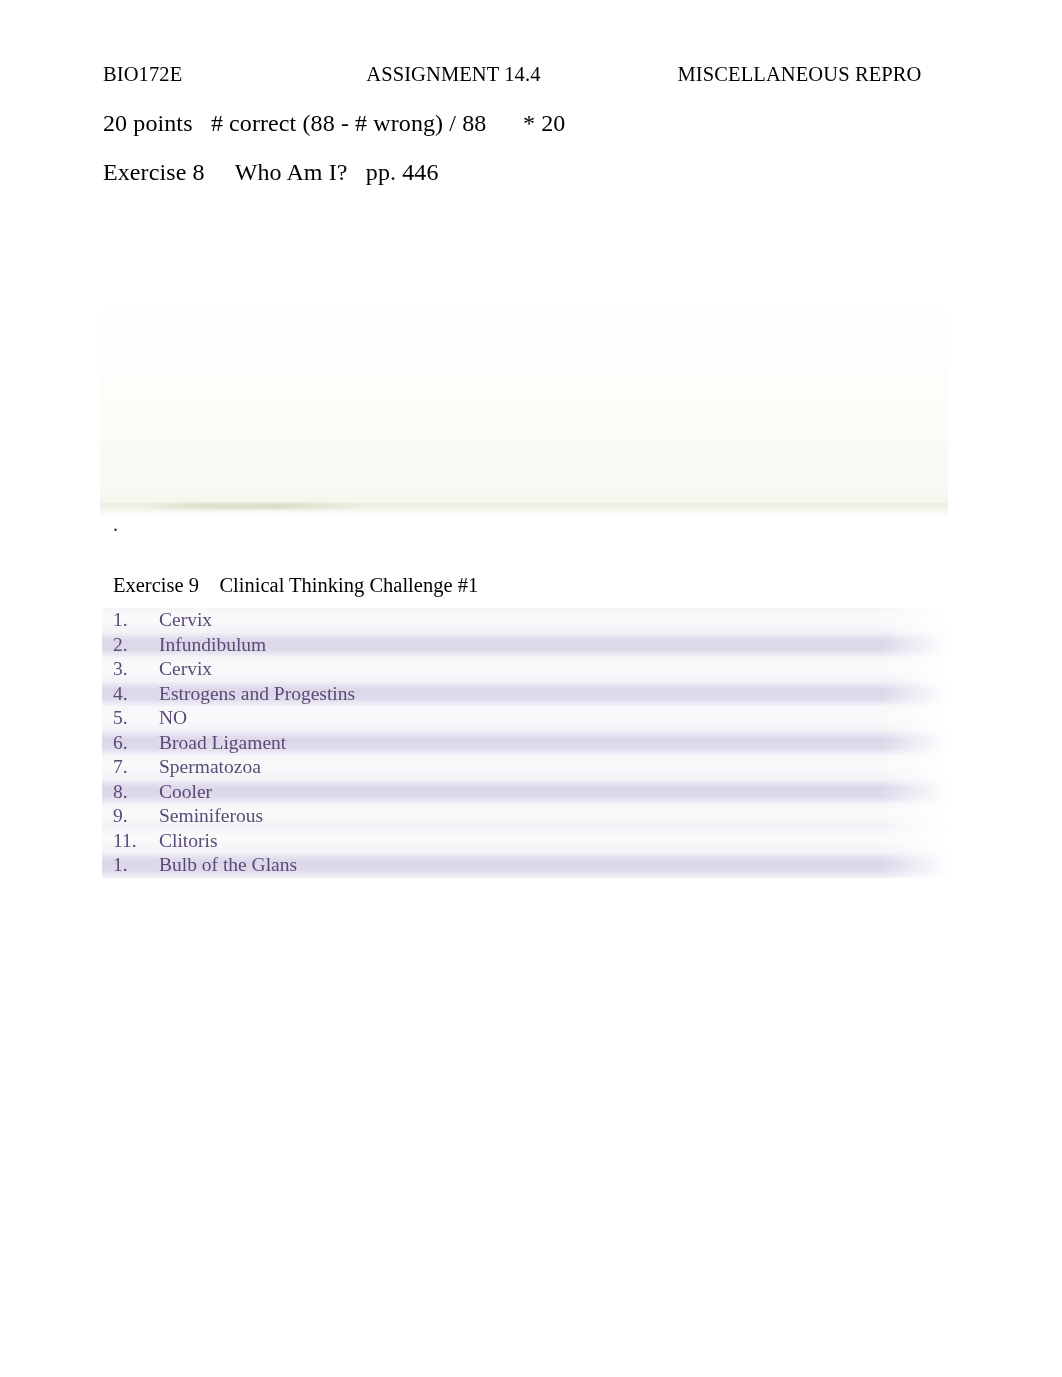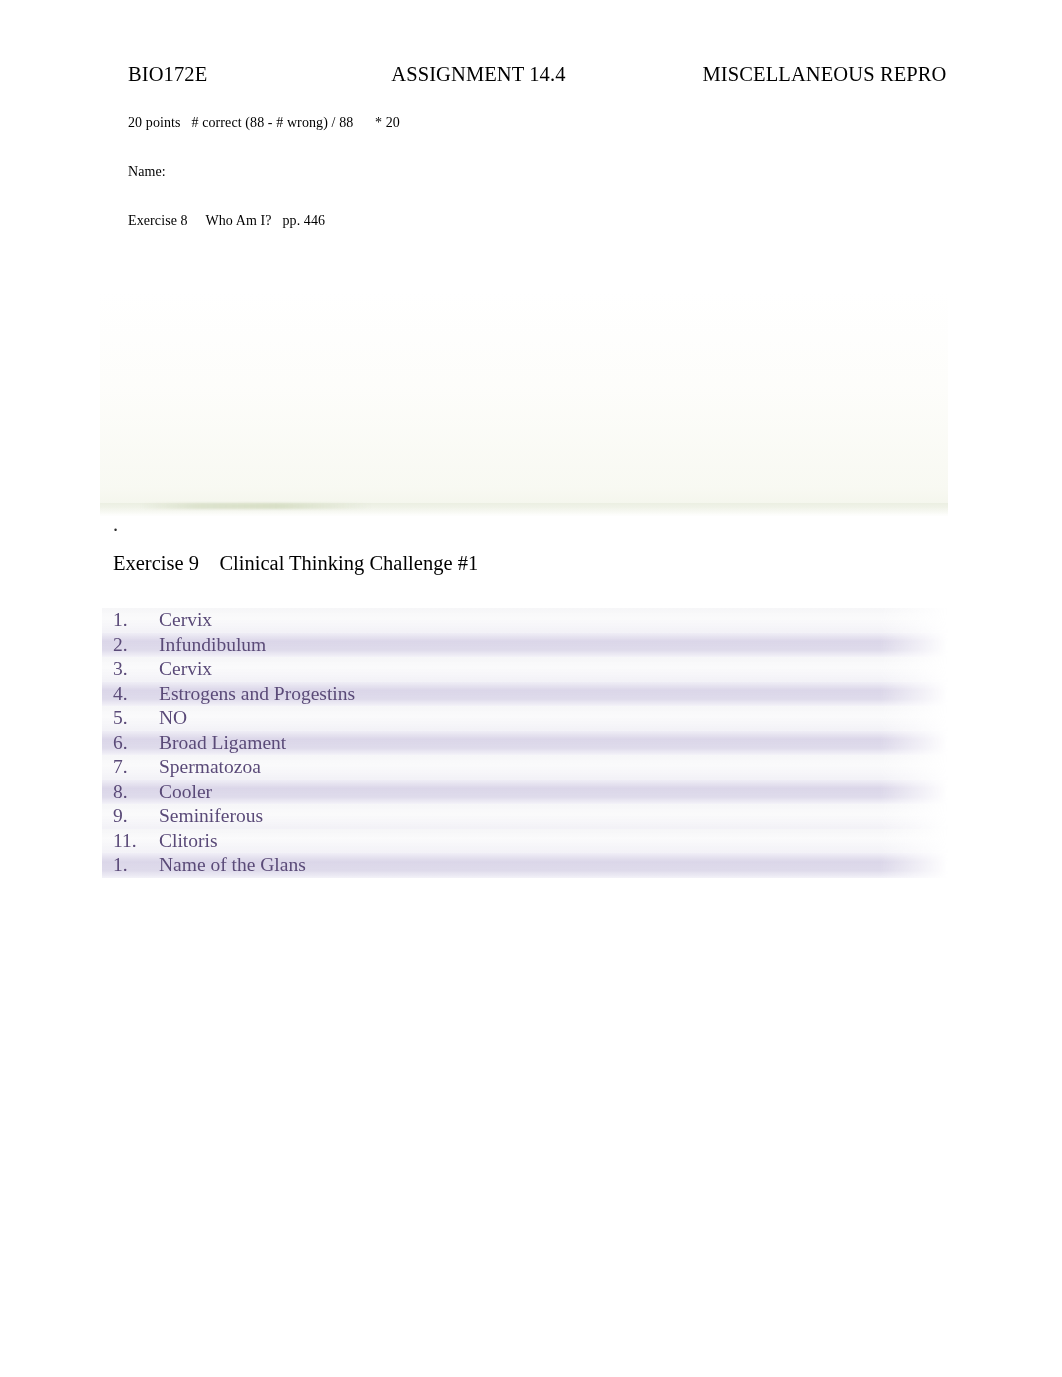"BIO172E ASSIGNMENT 14.4 MISCELLANEOUS" .doc-head { left: 128px -> 103px }
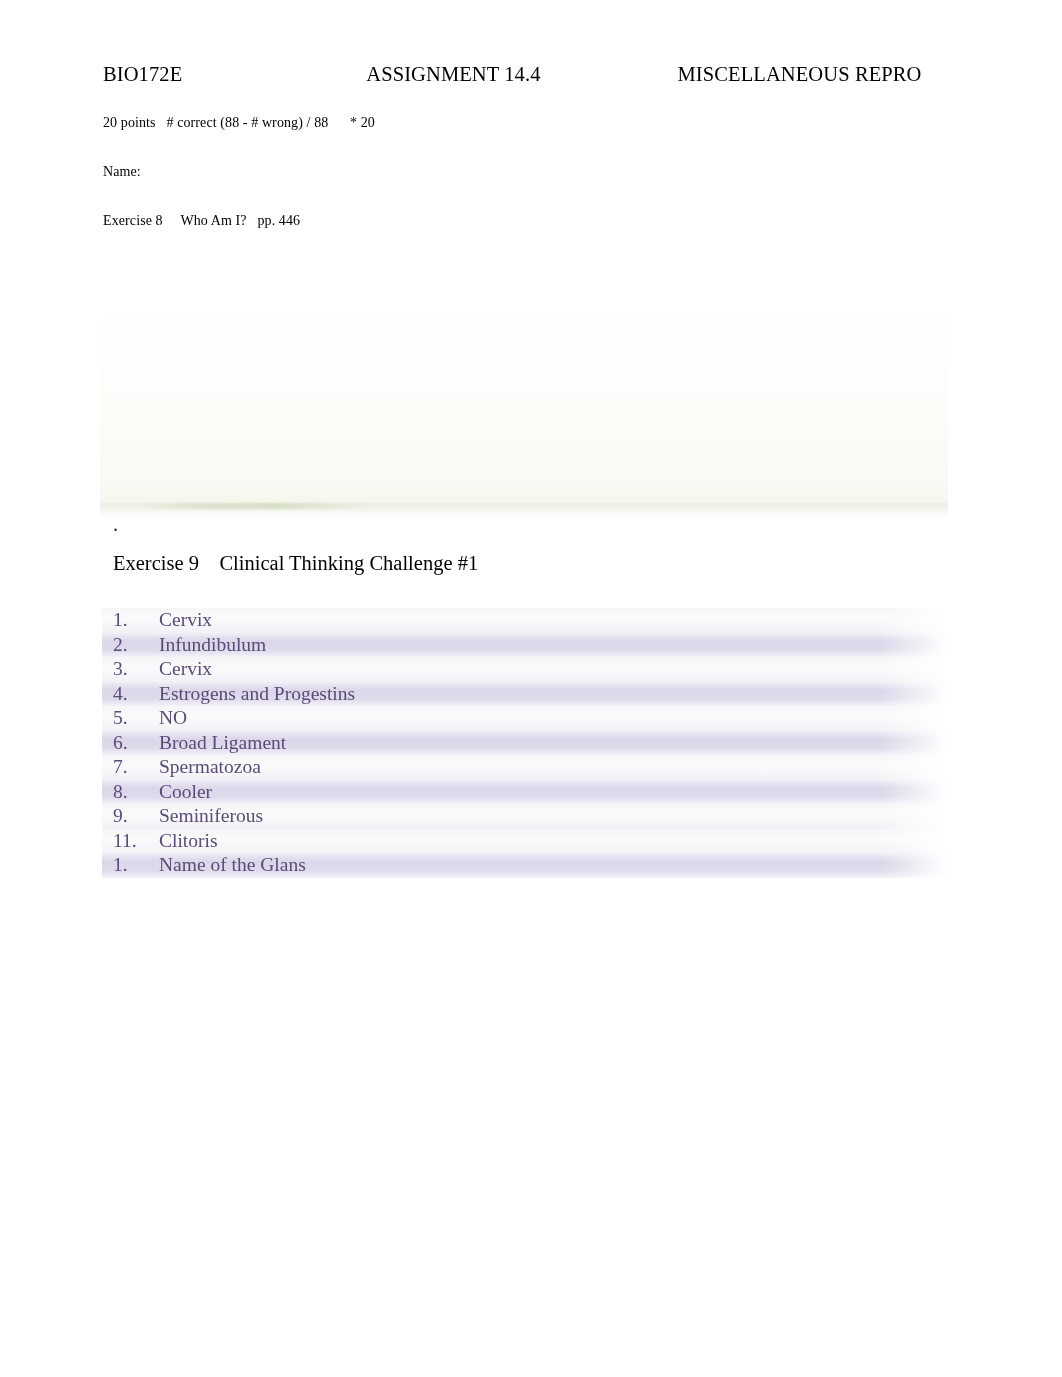"20 points # correct (88" .para { font-size: 14px -> 24px }
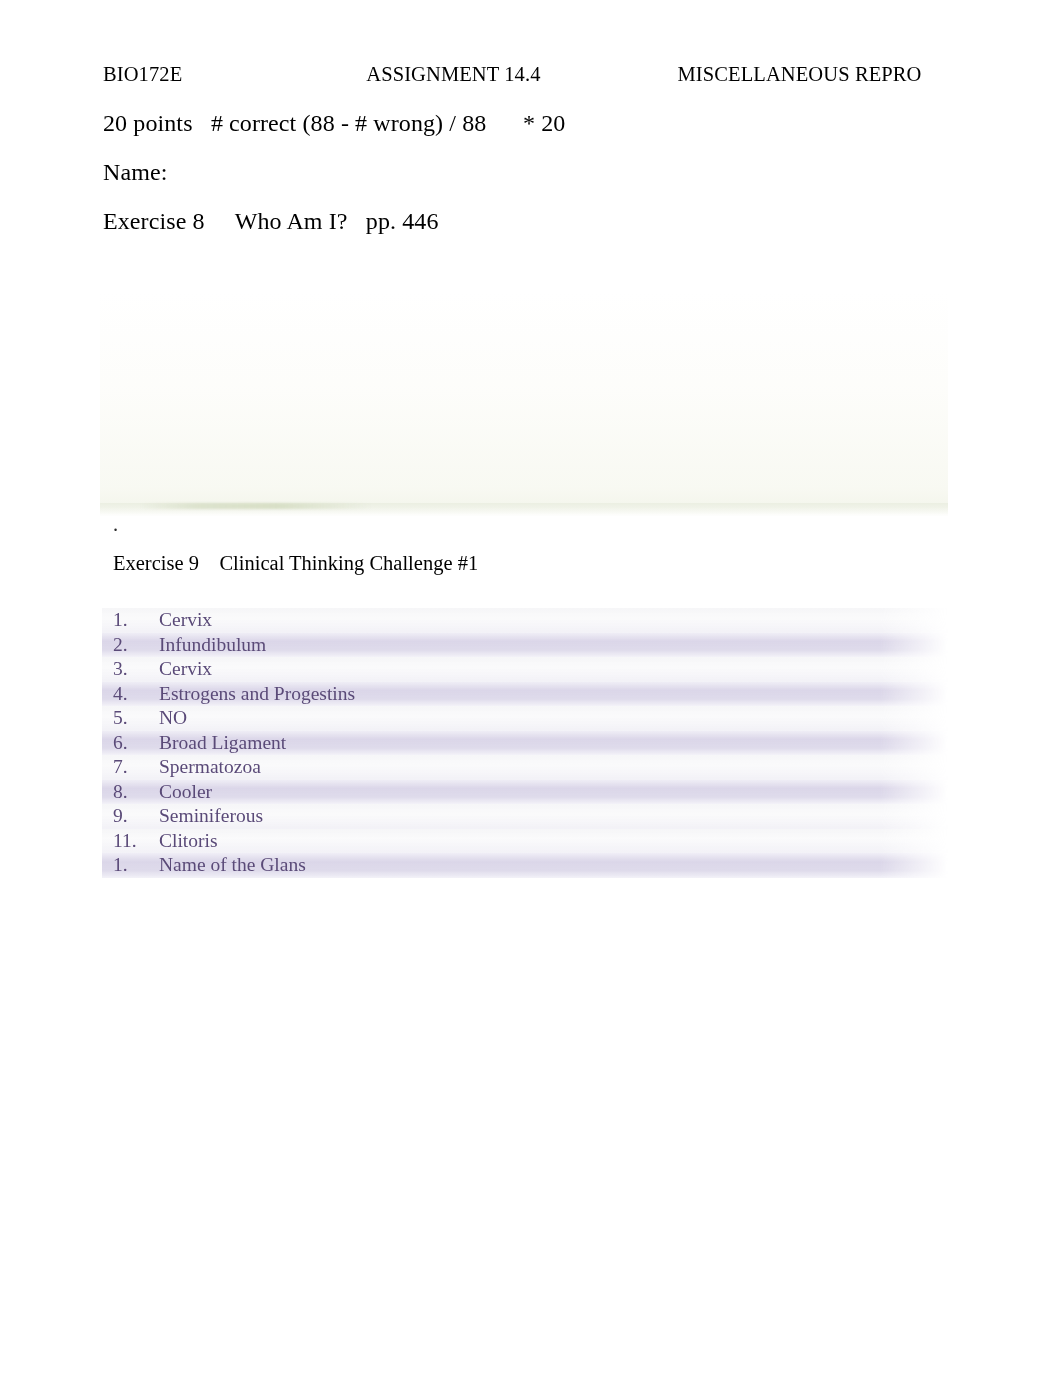"Name:" div.para { html: <div>Name:</div> -> none }
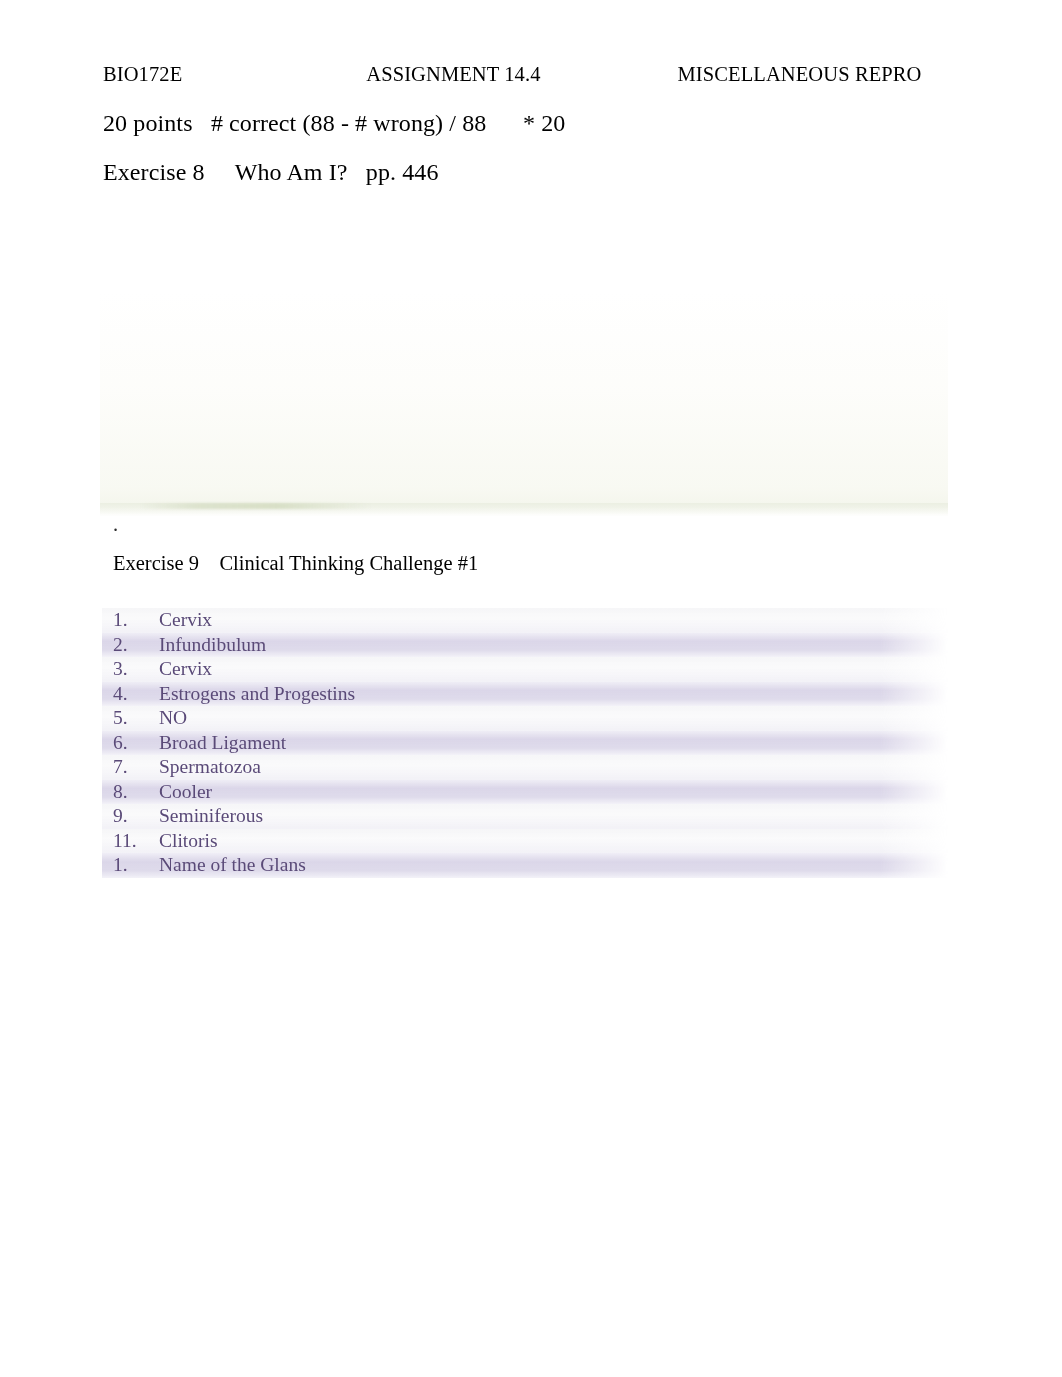"Exercise 9 Clinical Thinking Challenge" .ex9-head { top: 547px -> 569px }
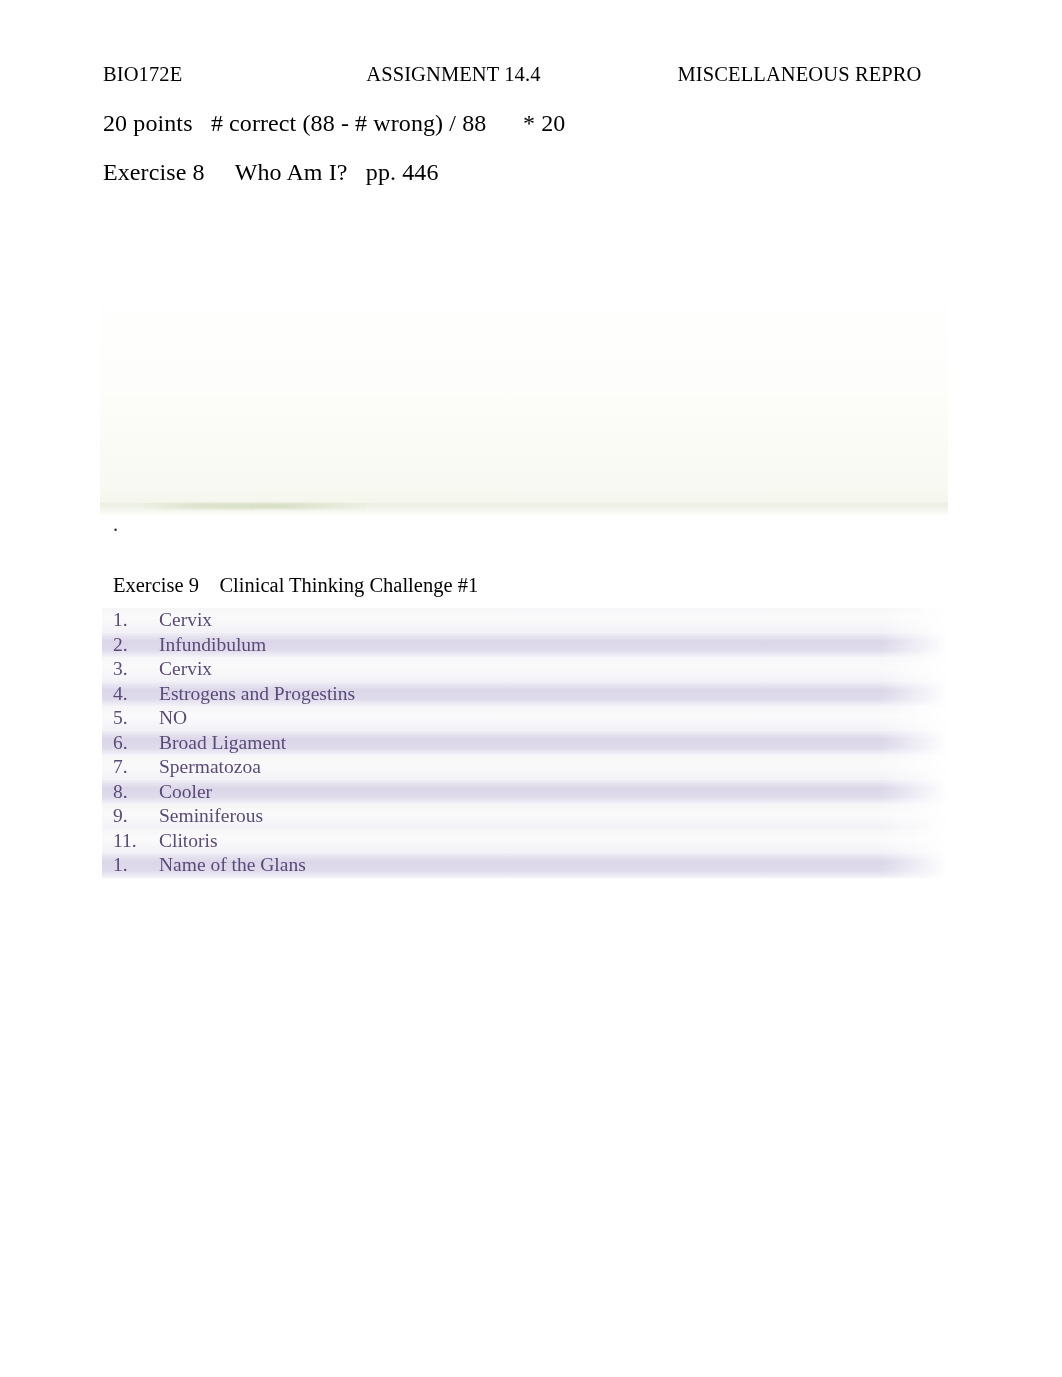"Name of the Glans" span.txt { text: Name -> Bulb }
